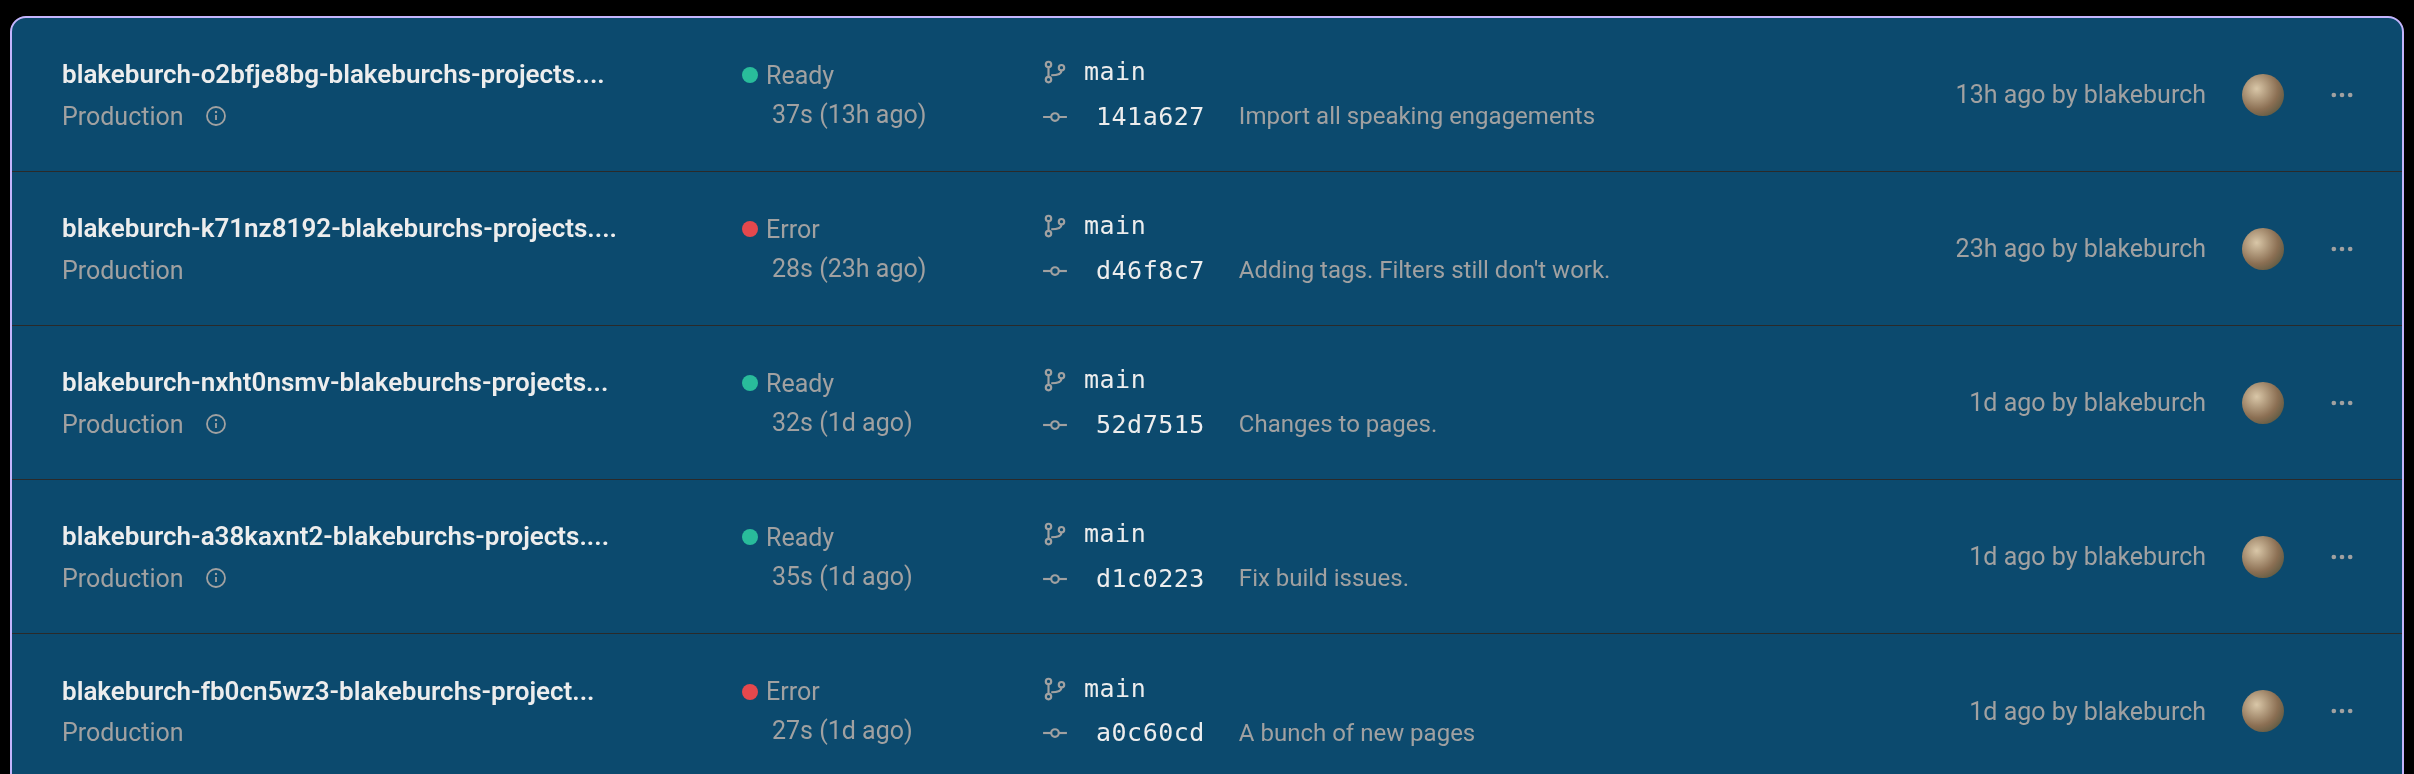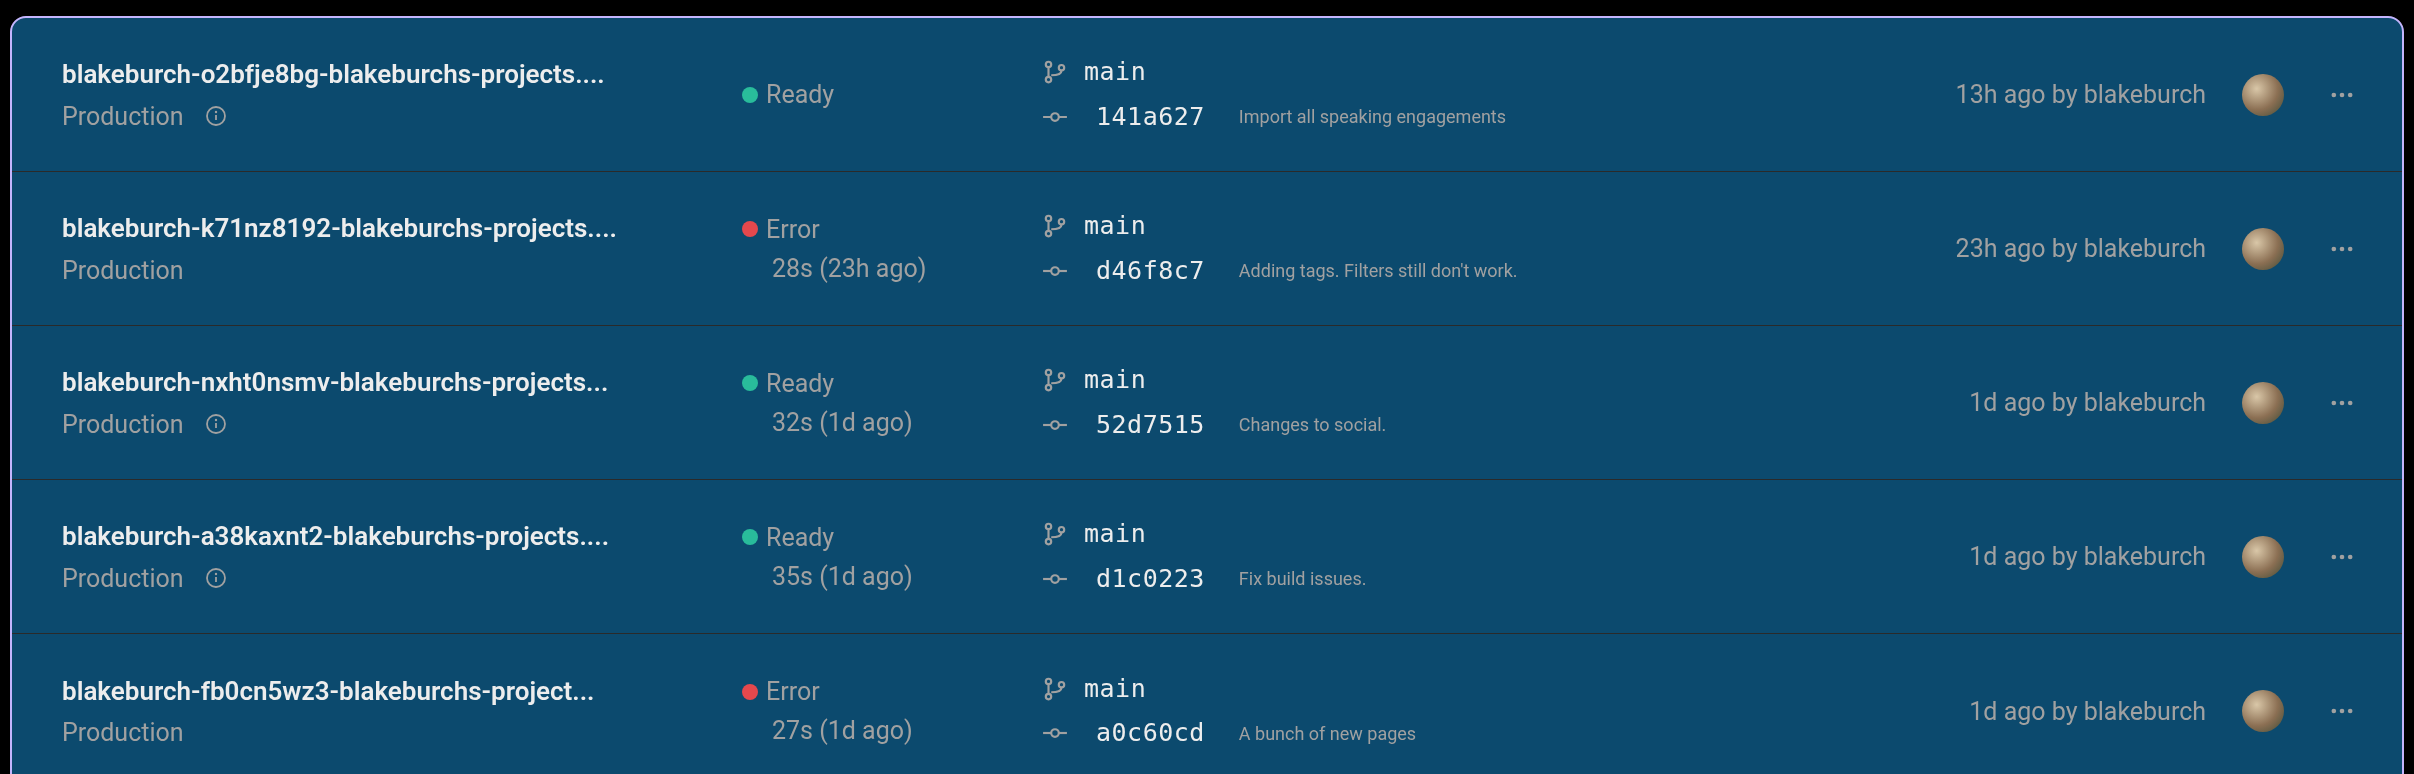"37s (13h ago)" div.duration-line { html: none -> <div>37s (13h ago)</div> }
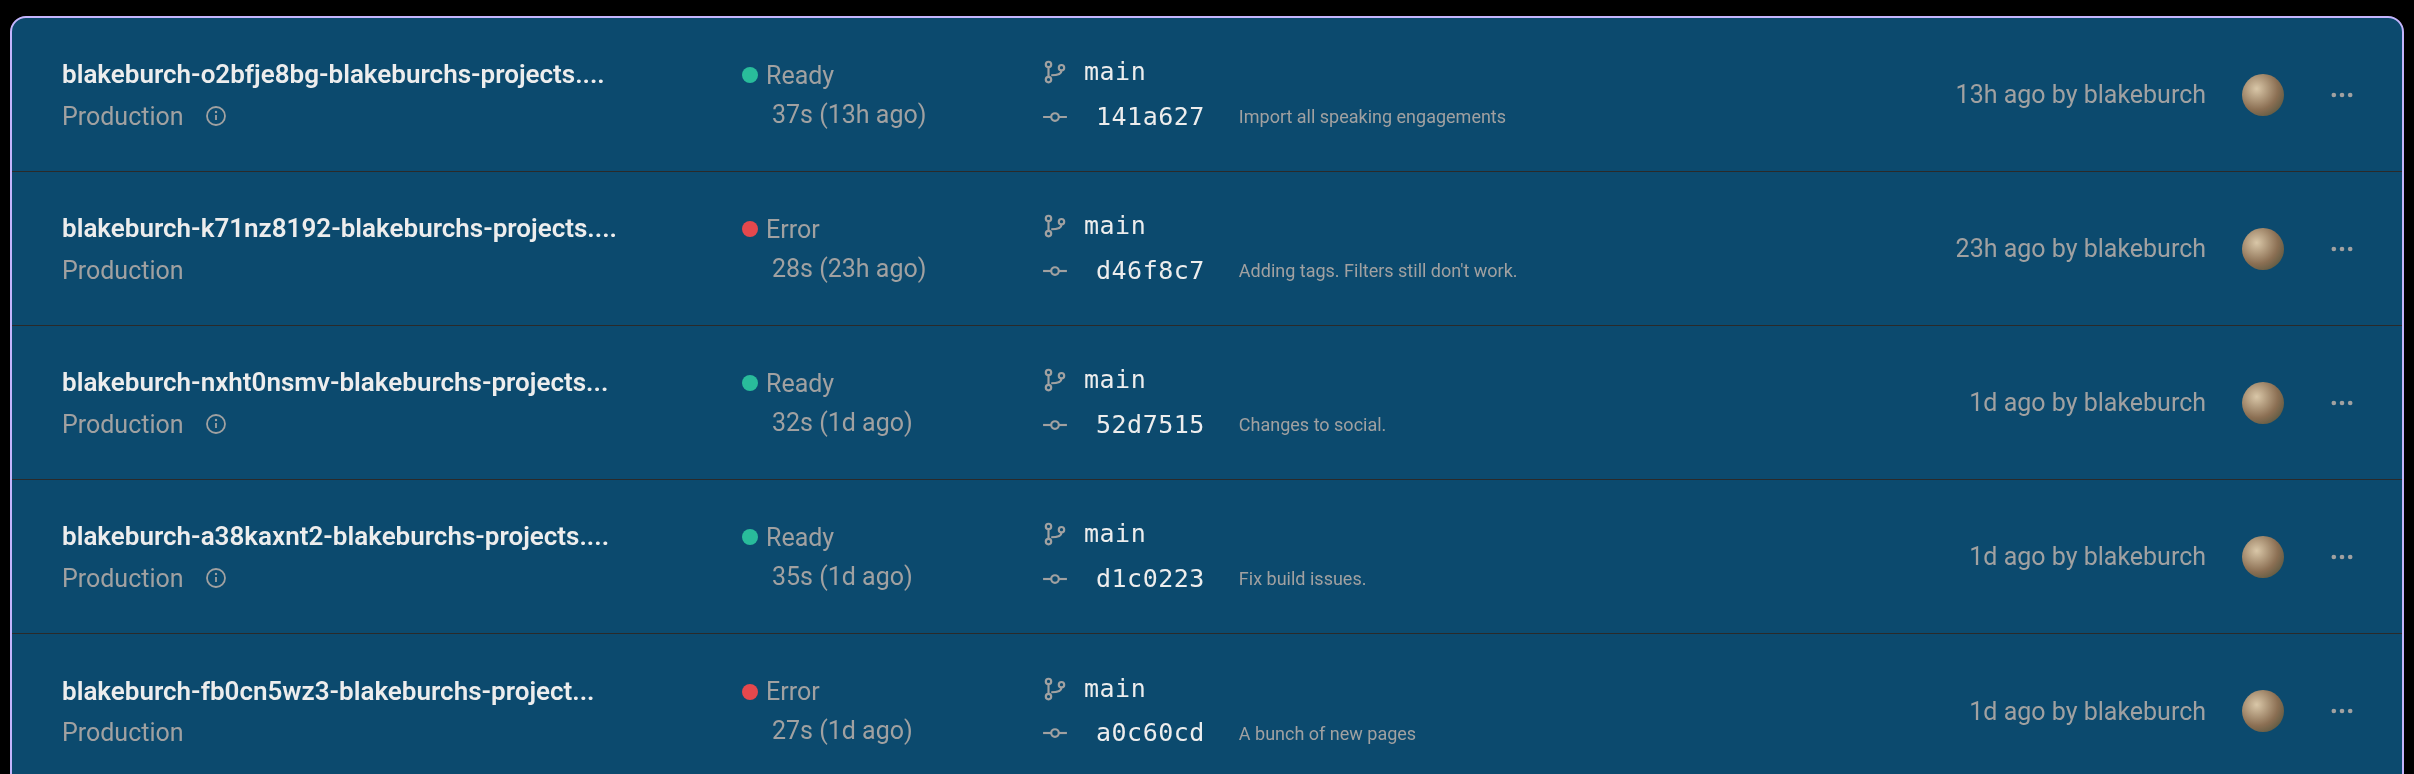"Import all speaking engagements" .commit-msg { font-size: 18px -> 24px }
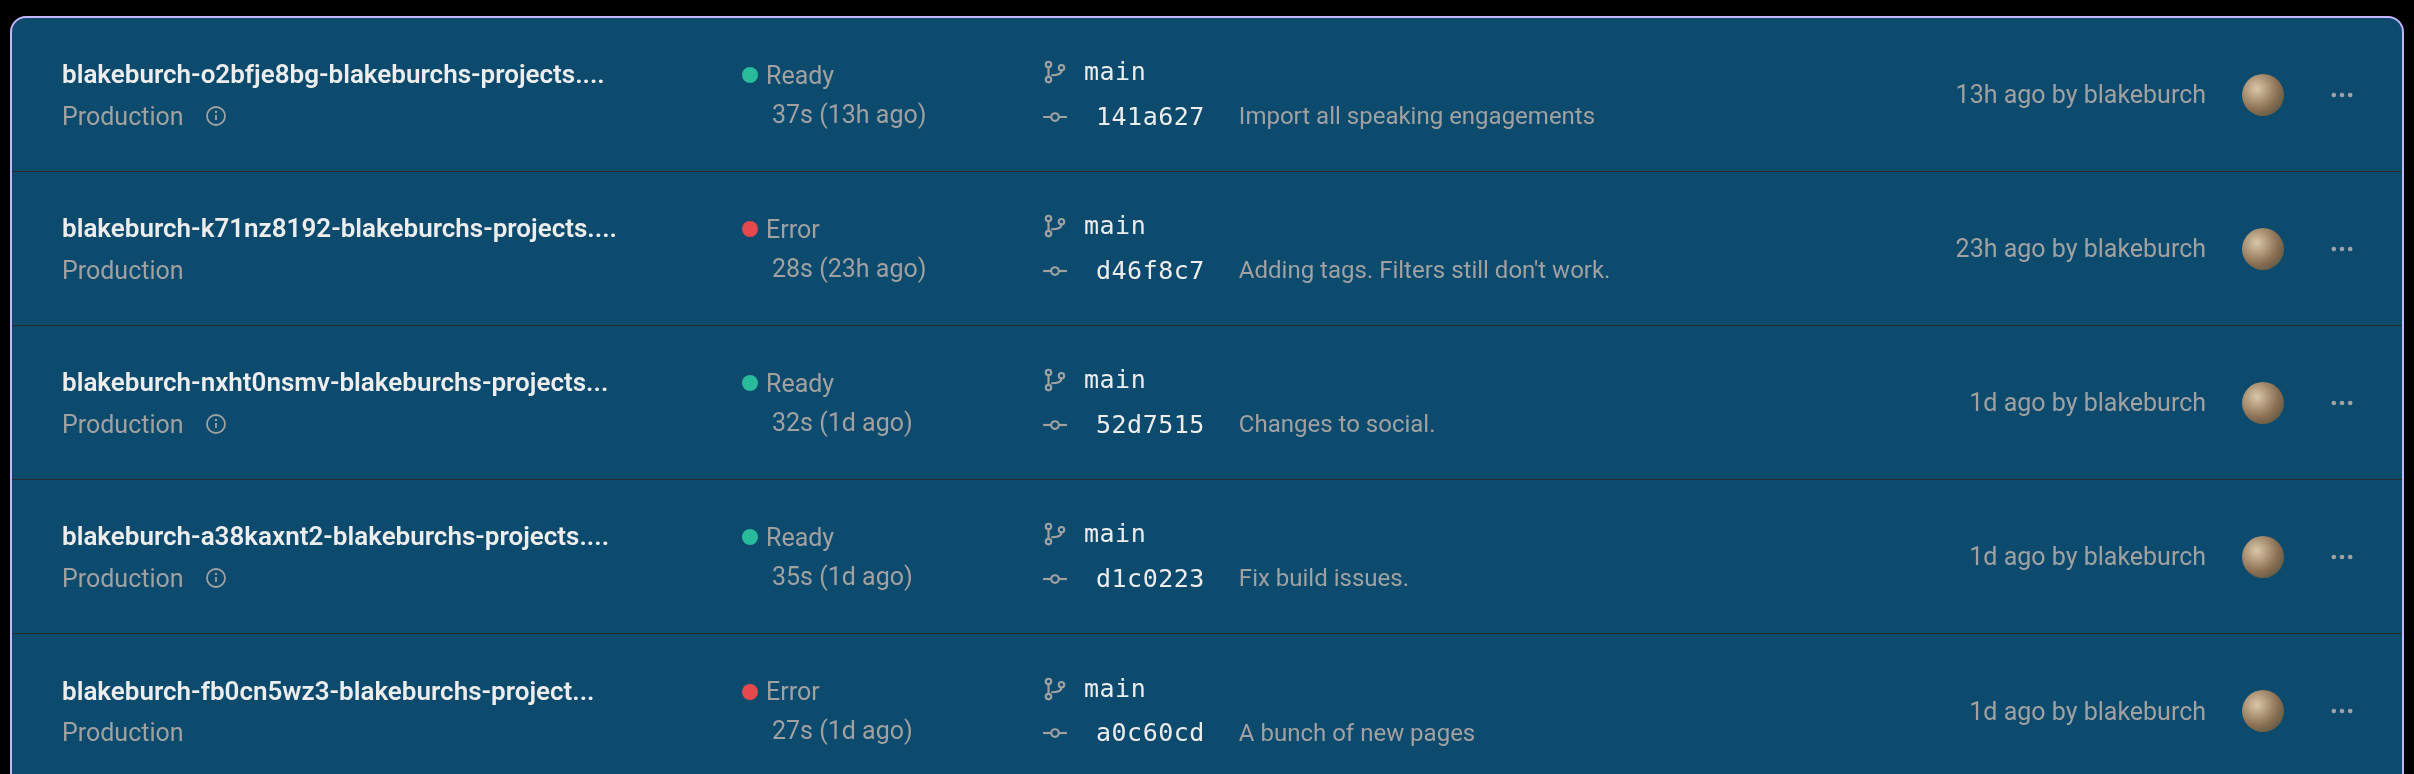"Changes to social." span.commit-msg { text: social -> pages }
